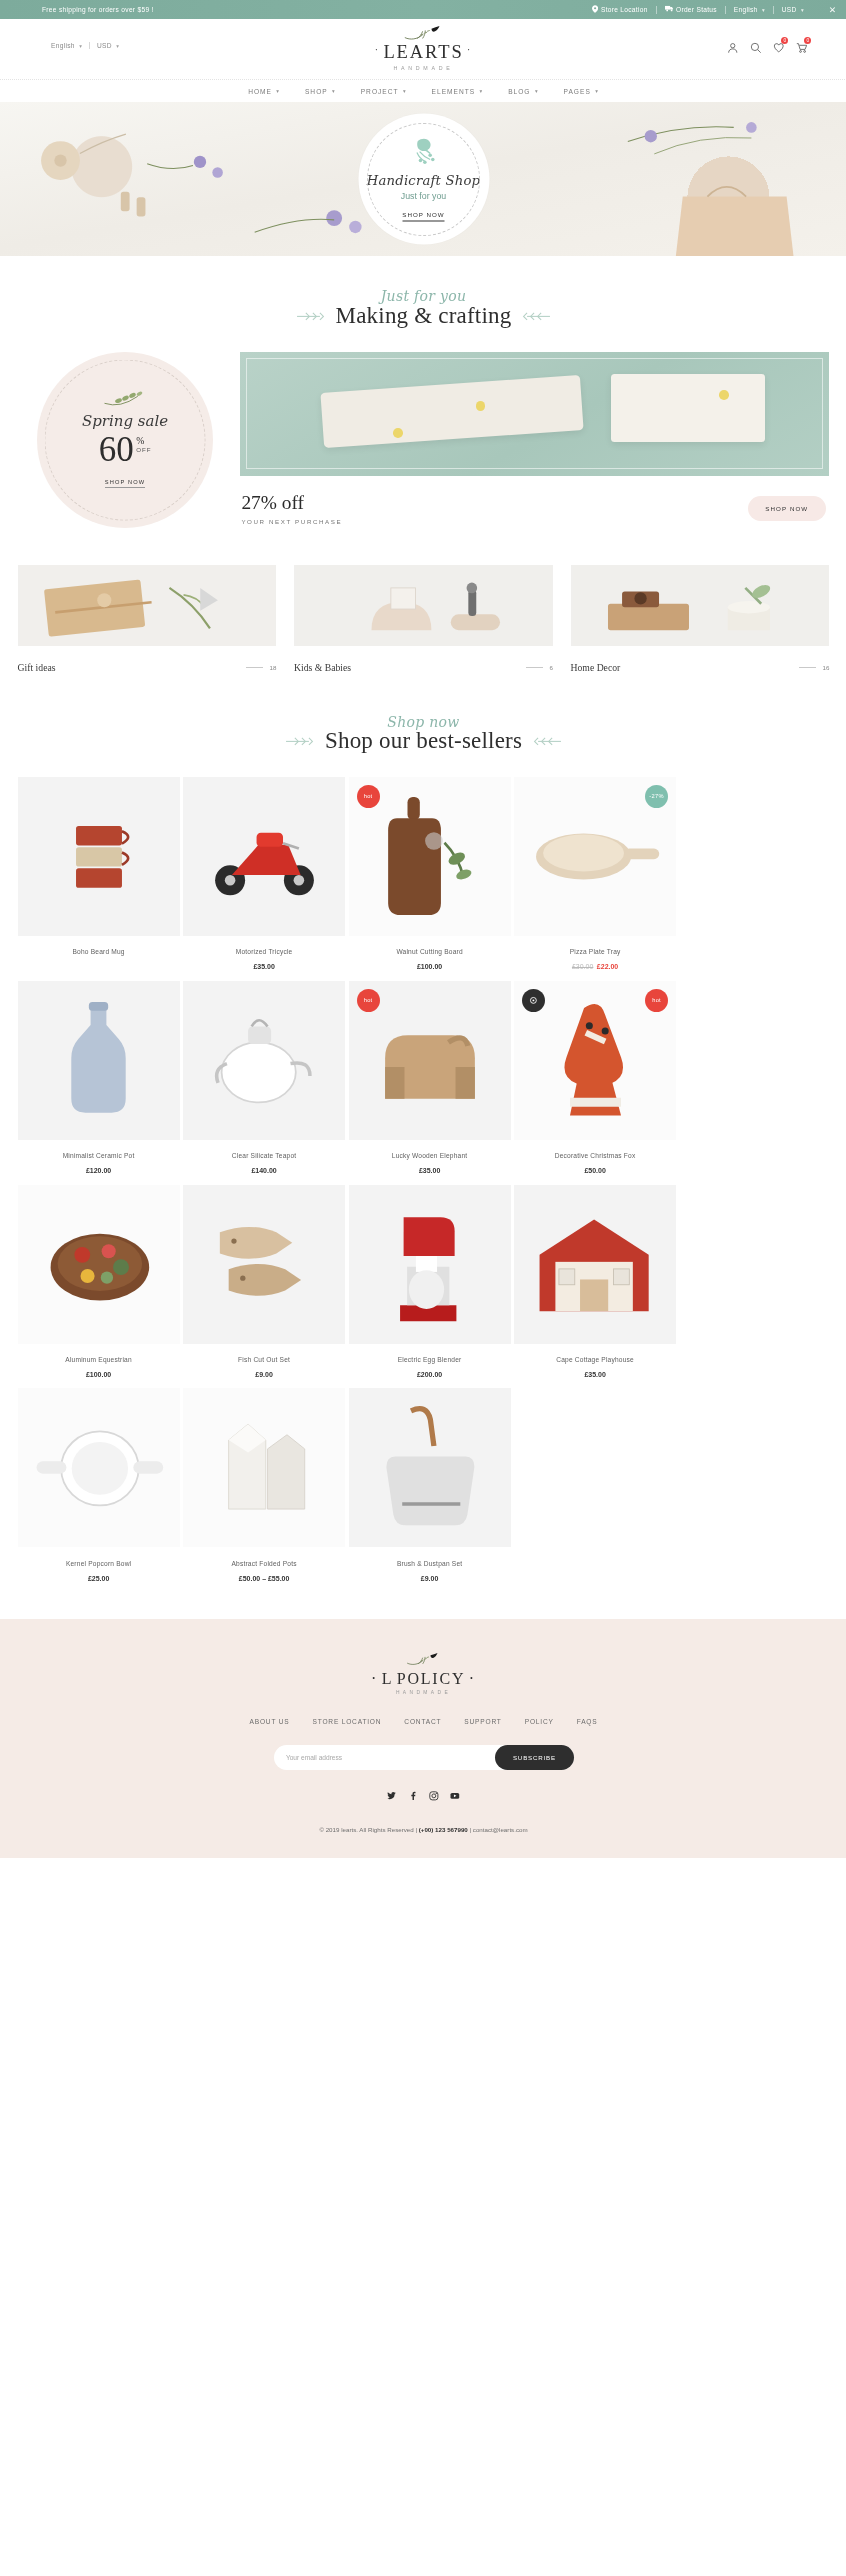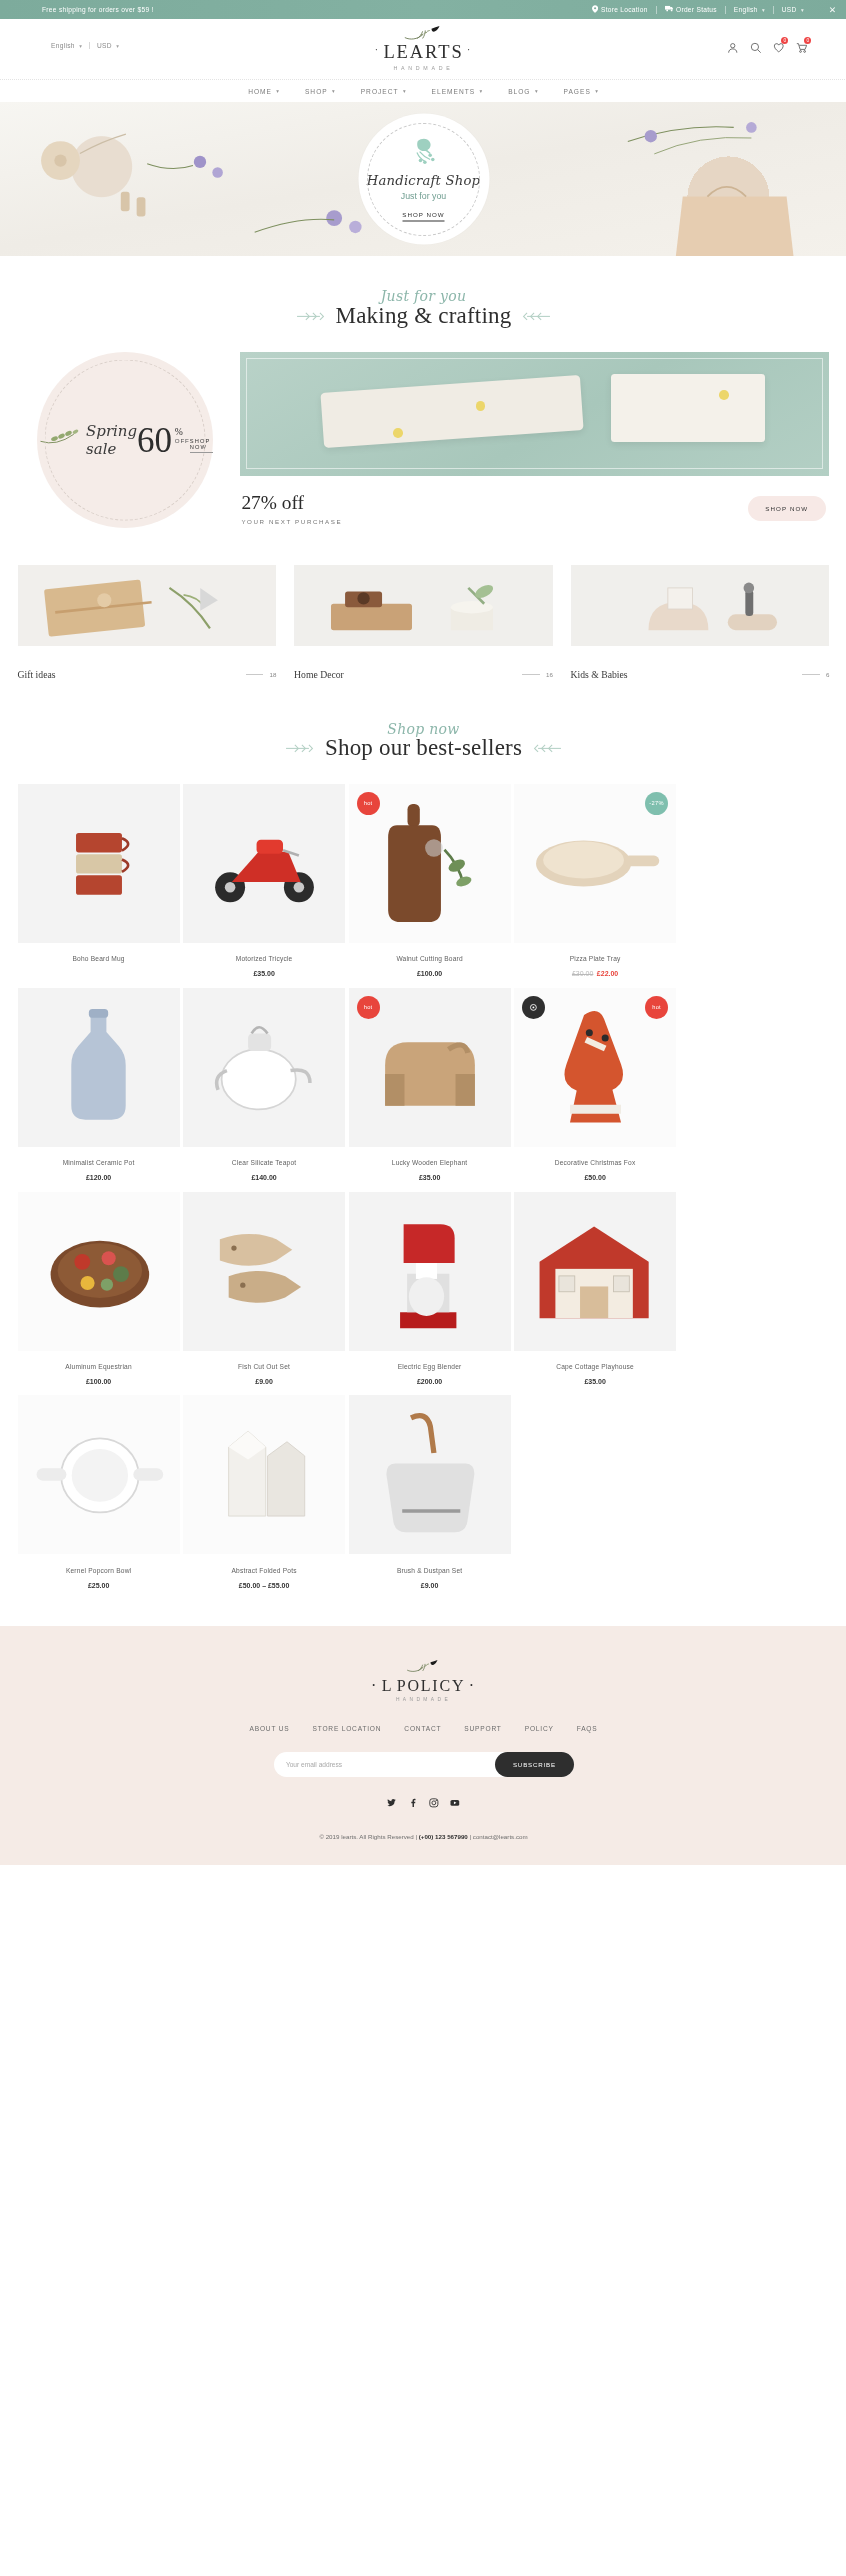"Spring sale" .promo-blob { flex-direction: row -> column }
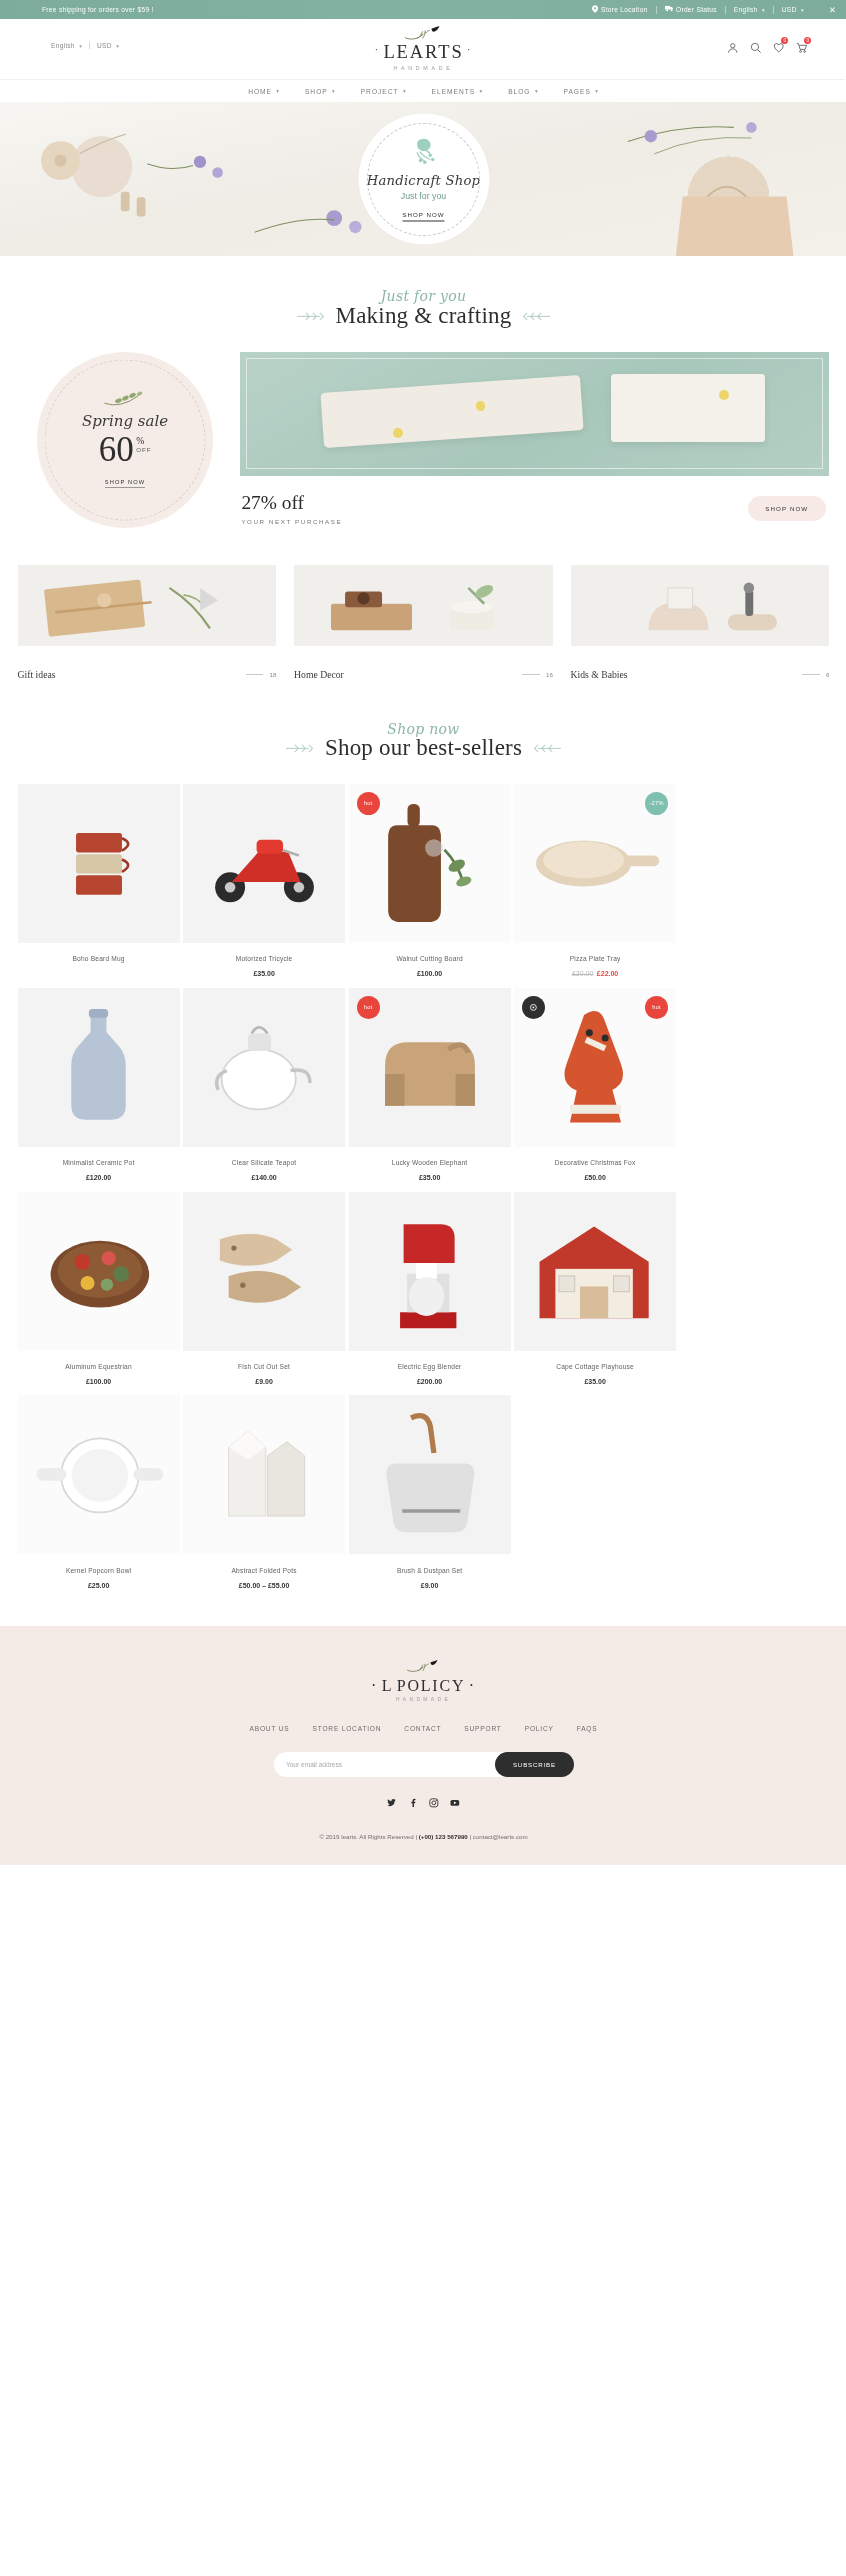"Gift ideas" .cat-row { padding-top: 23px -> 16px }
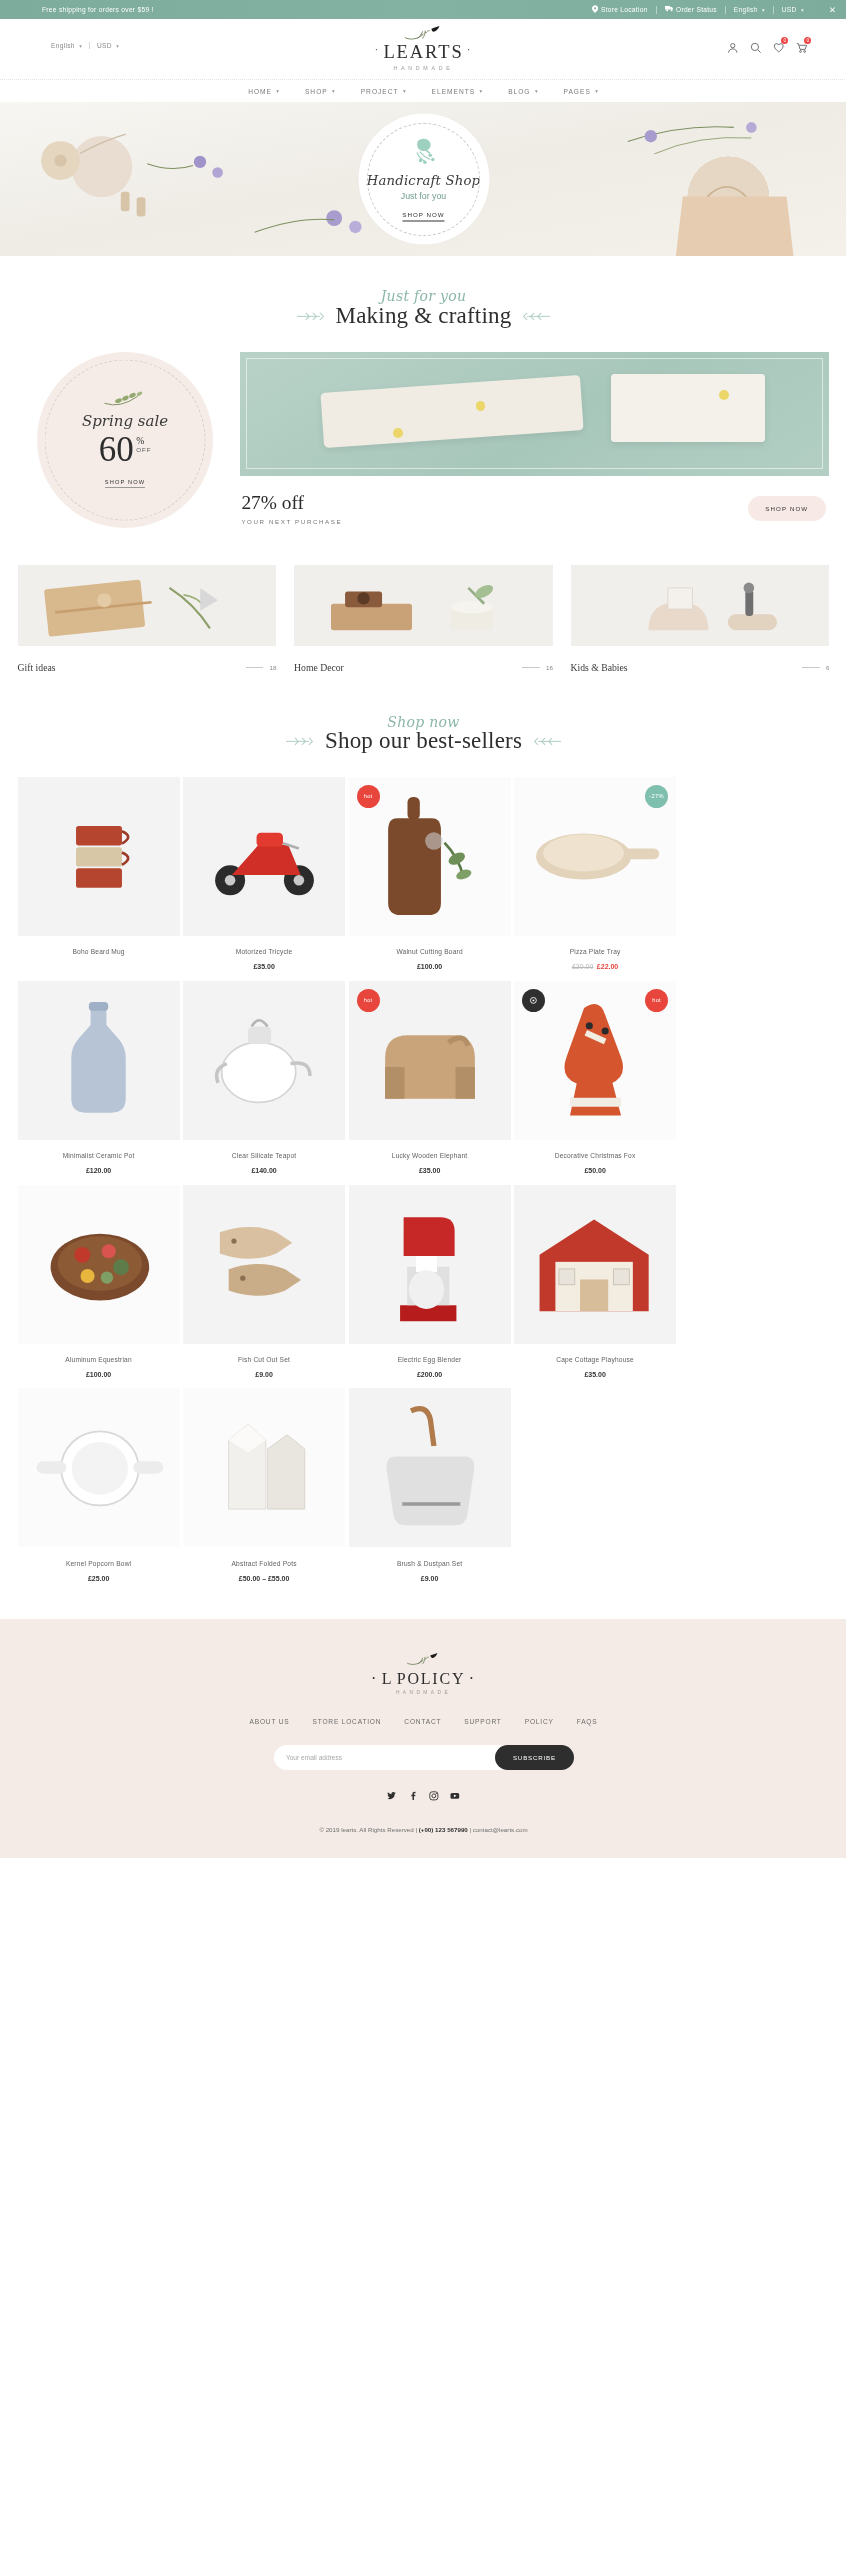"Home Decor" div.cat { order: before "Kids & Babies" -> after "Kids & Babies" }
